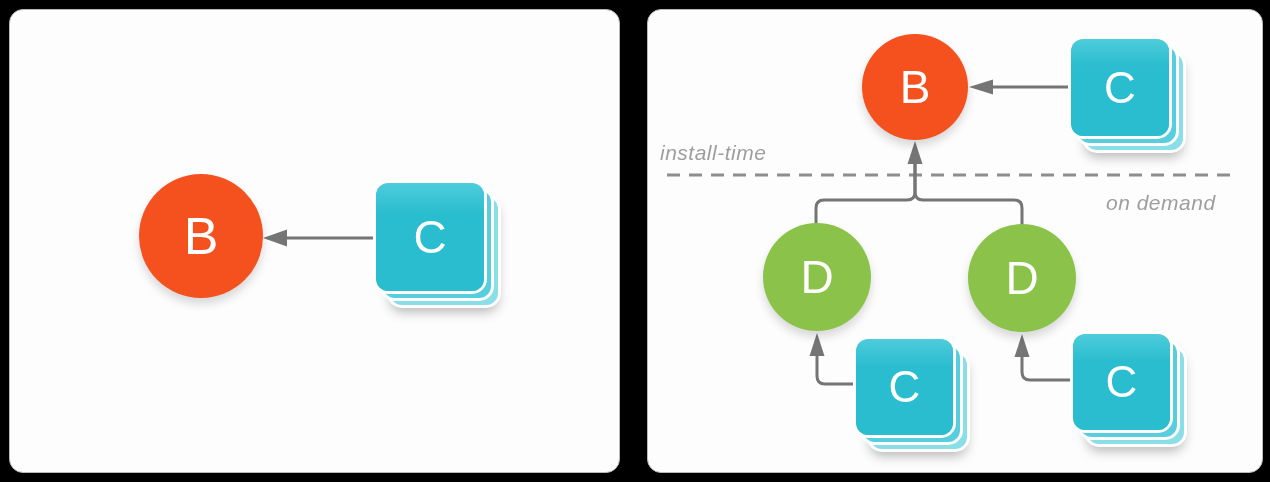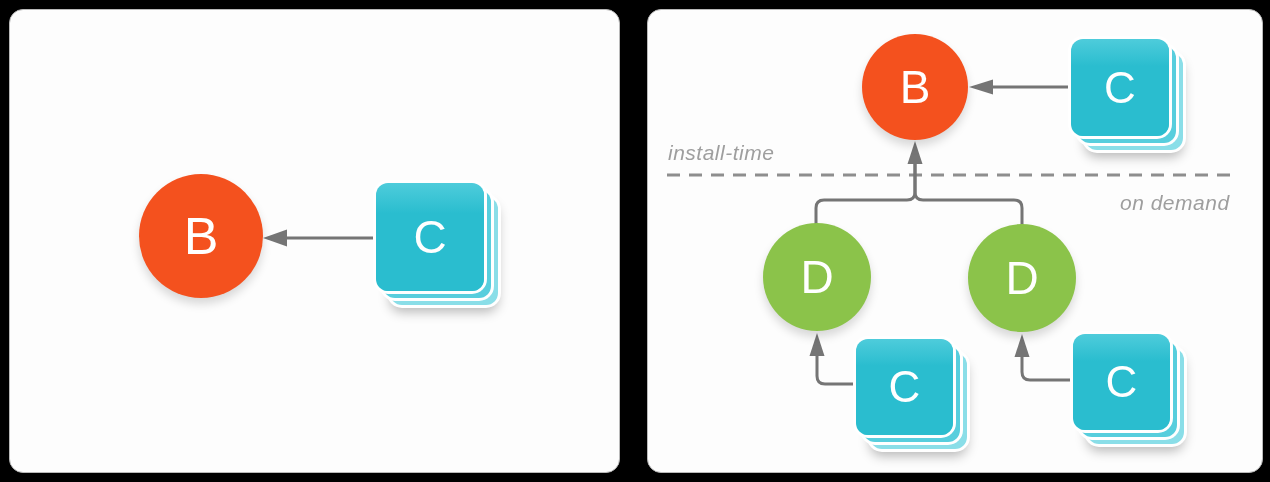"install-time" span.zone-label { left: 20px -> 12px }
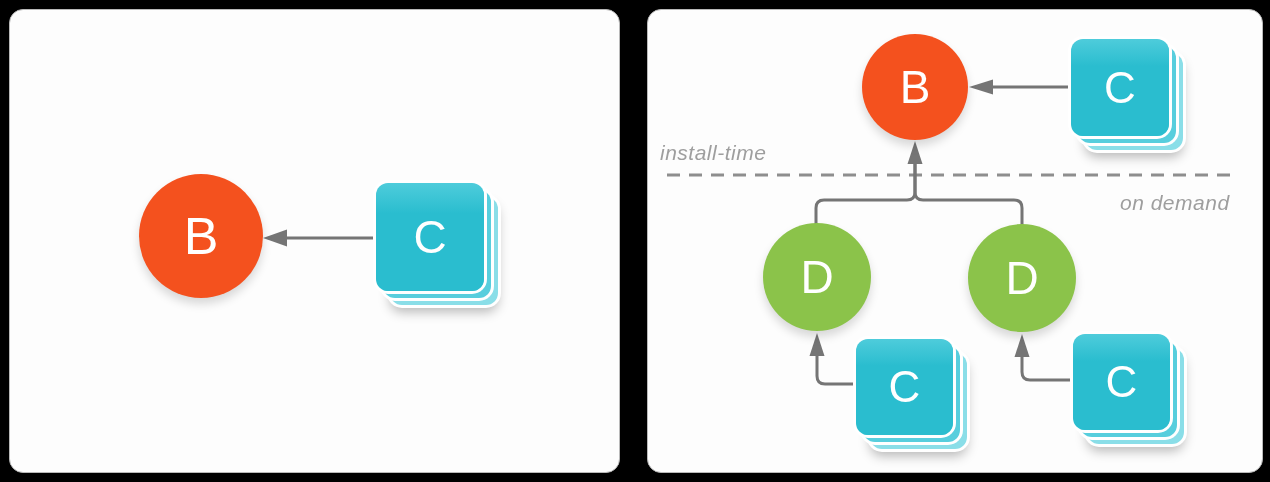"on demand" span.zone-label { left: 472px -> 458px }
